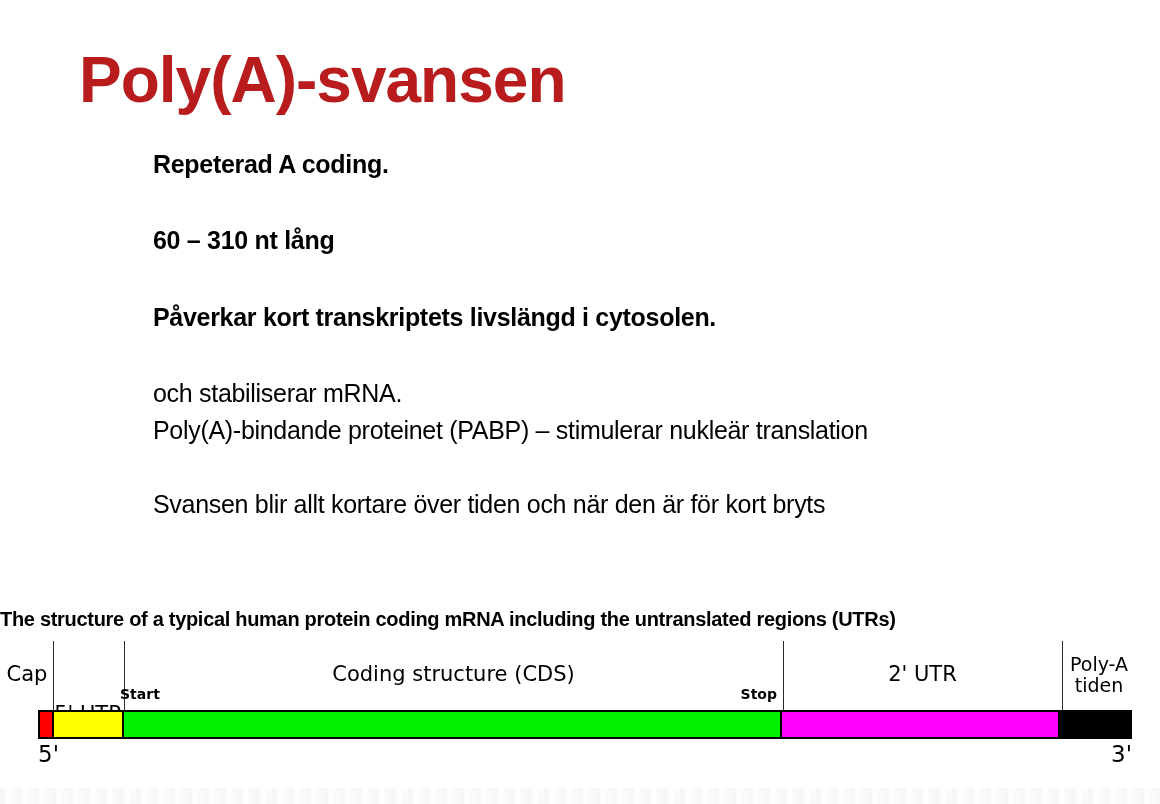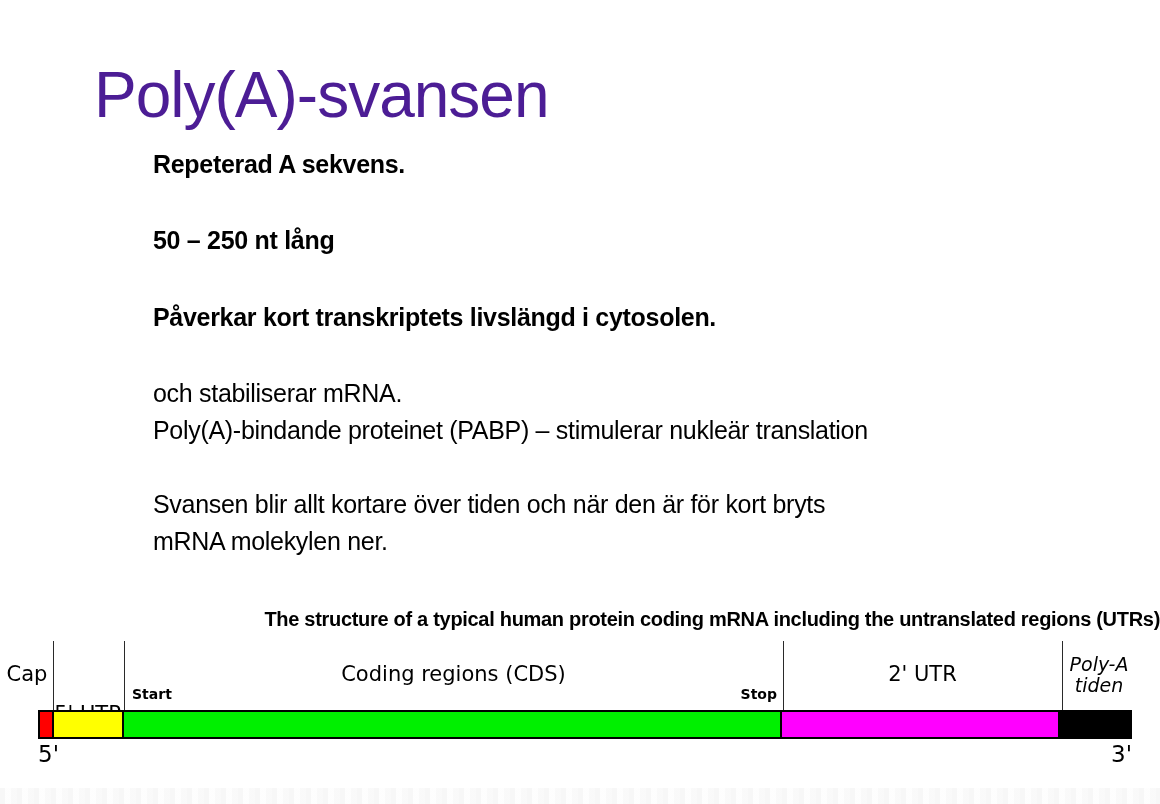"Poly(A)-svansen" .slide-title { color: #4c1d95 -> #b91c1c; font-weight: 400 -> 700; margin: 16px -> 1px }
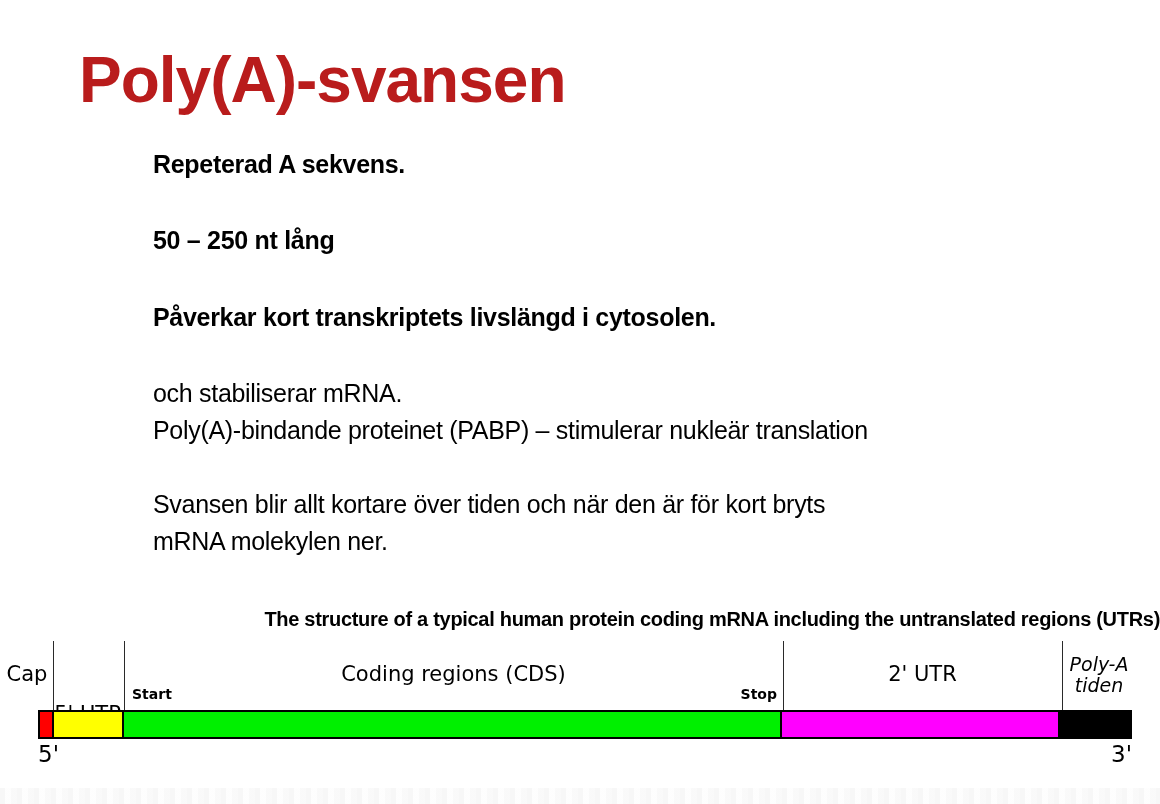"Repeterad A sekvens." span.text-line { text: sekvens -> coding }
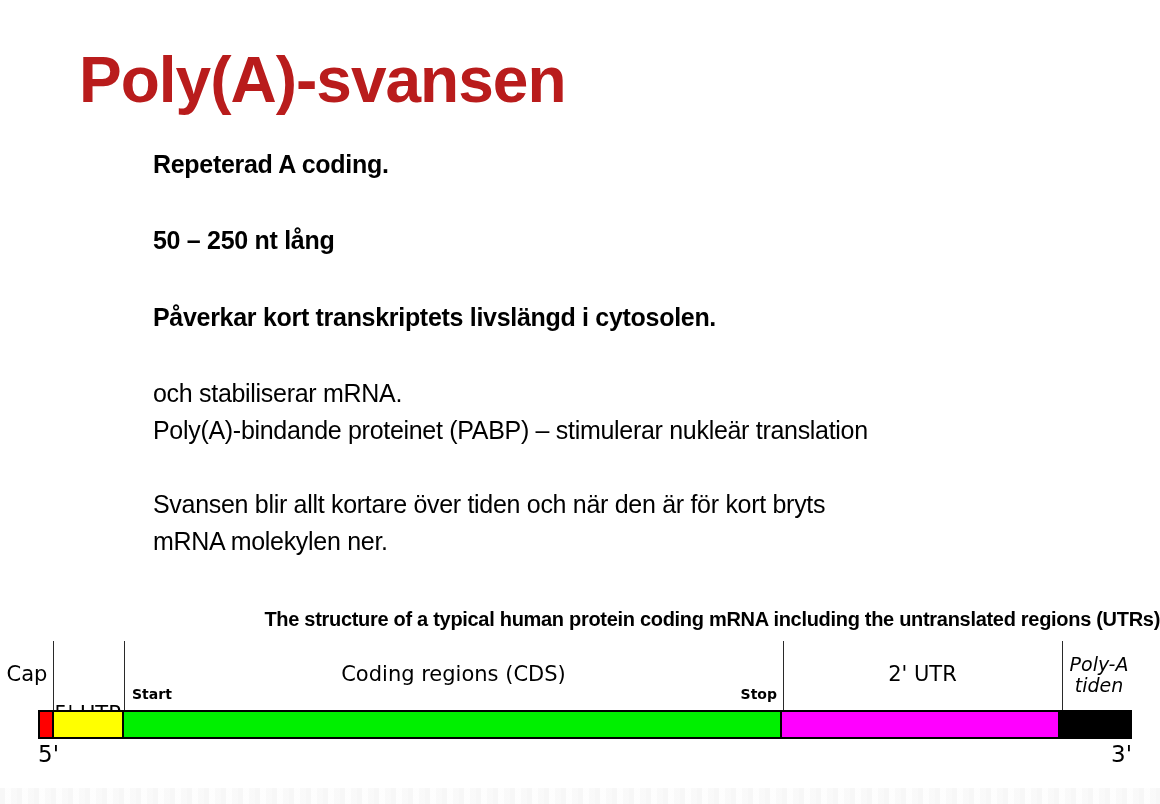"50 – 250 nt lång" span.text-line { text: 50 – 250 -> 60 – 310 }
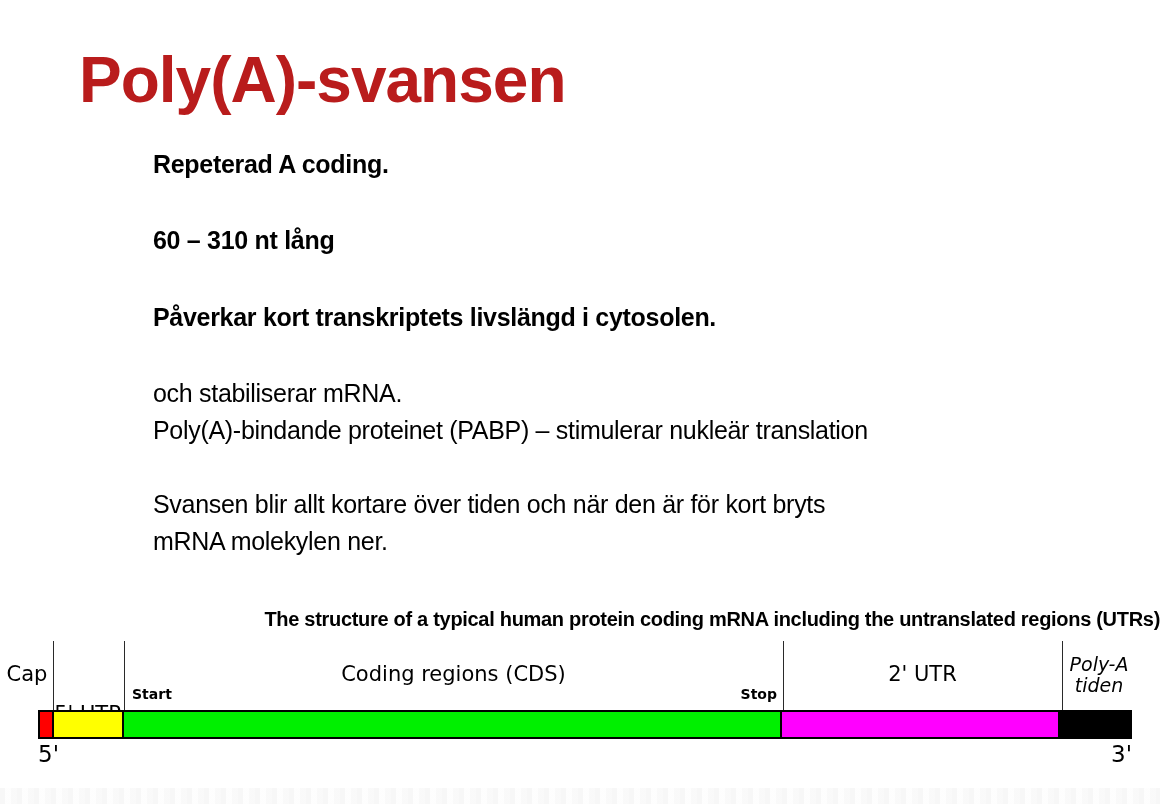"mRNA molekylen ner." span.text-line { html: <span>mRNA molekylen ner.</span> -> none }
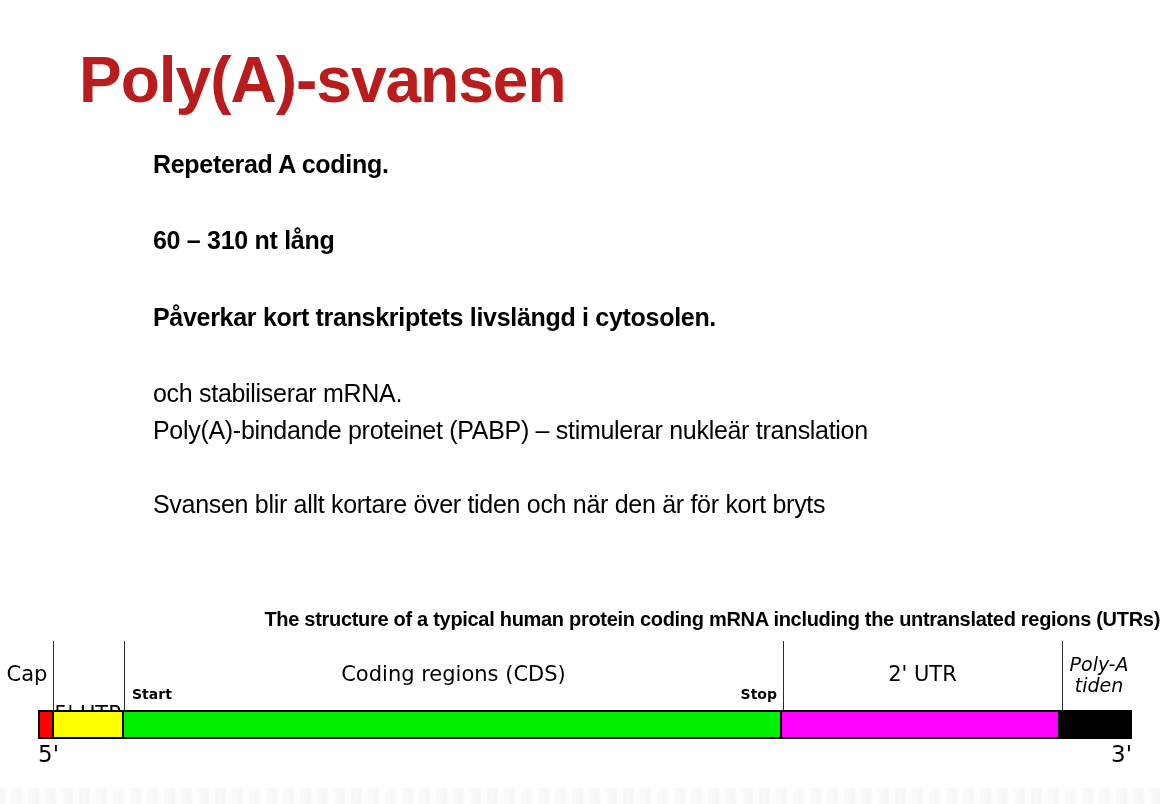"The structure of a typical" .figure-caption { text-align: right -> left }
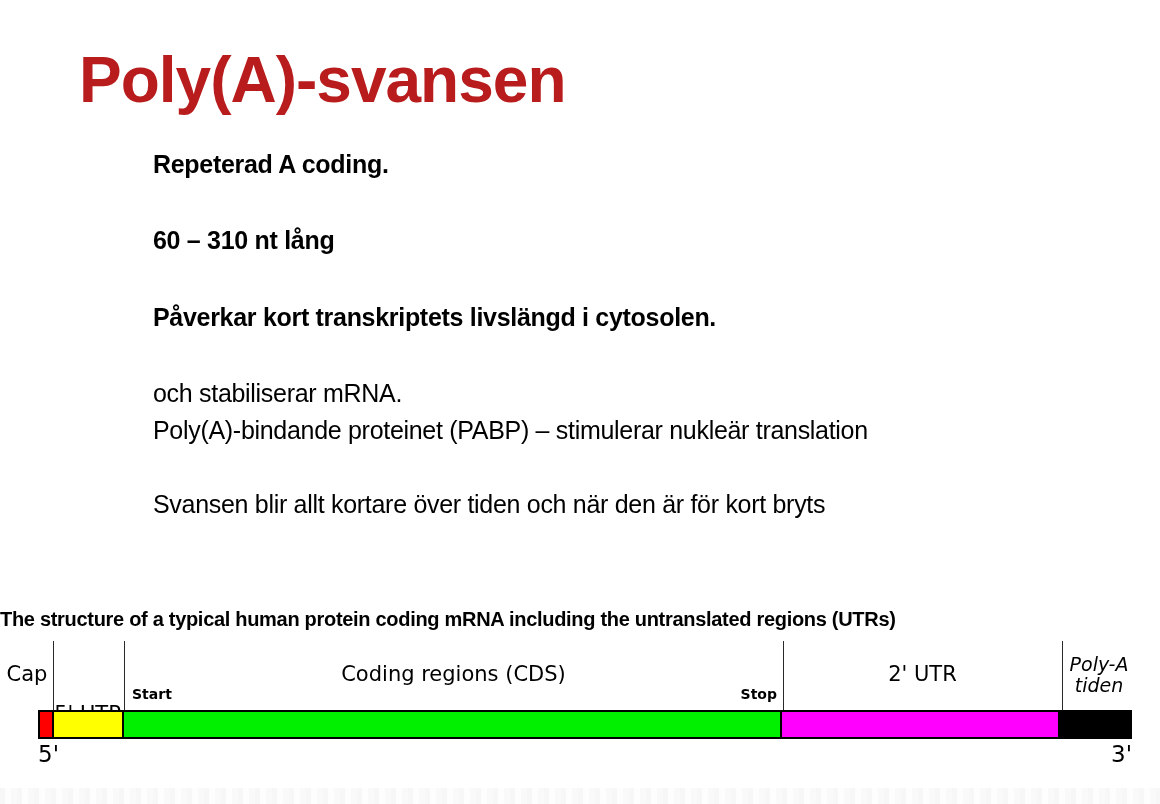"Coding regions (CDS)" div.seg-label { text: regions -> structure }
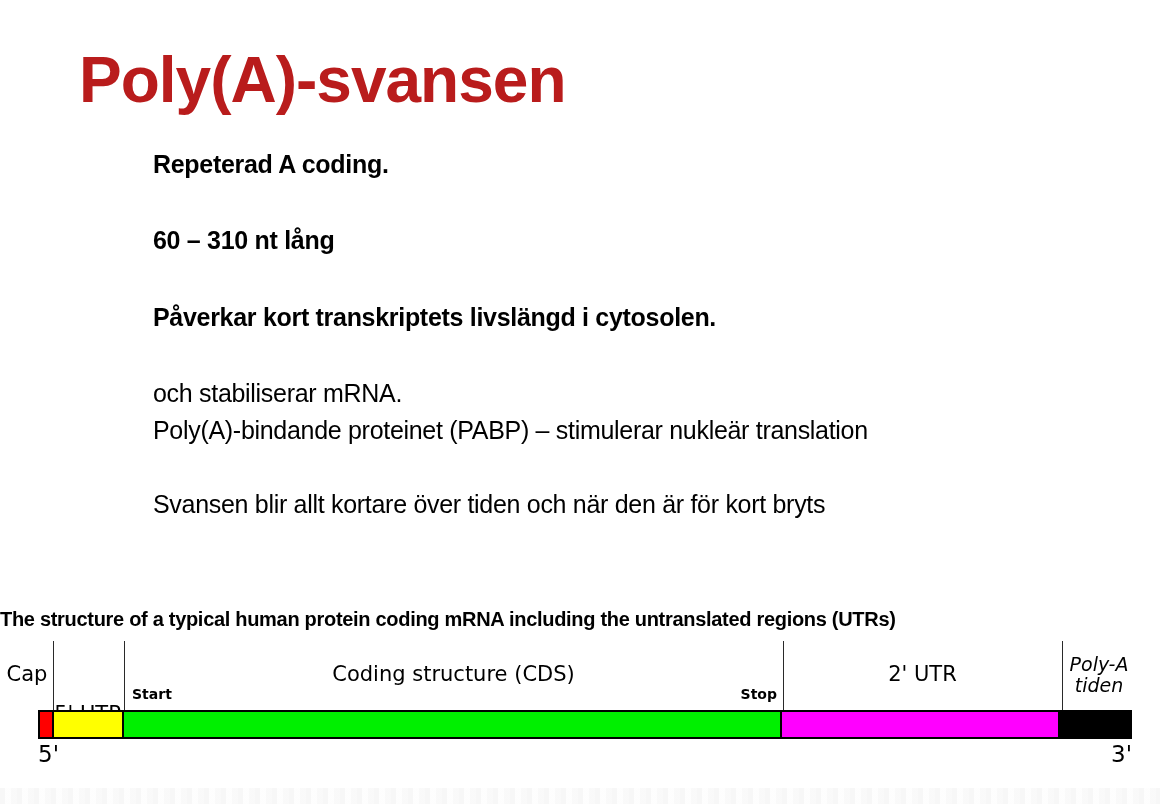"Poly-A" .lbl-polya { font-style: italic -> none }
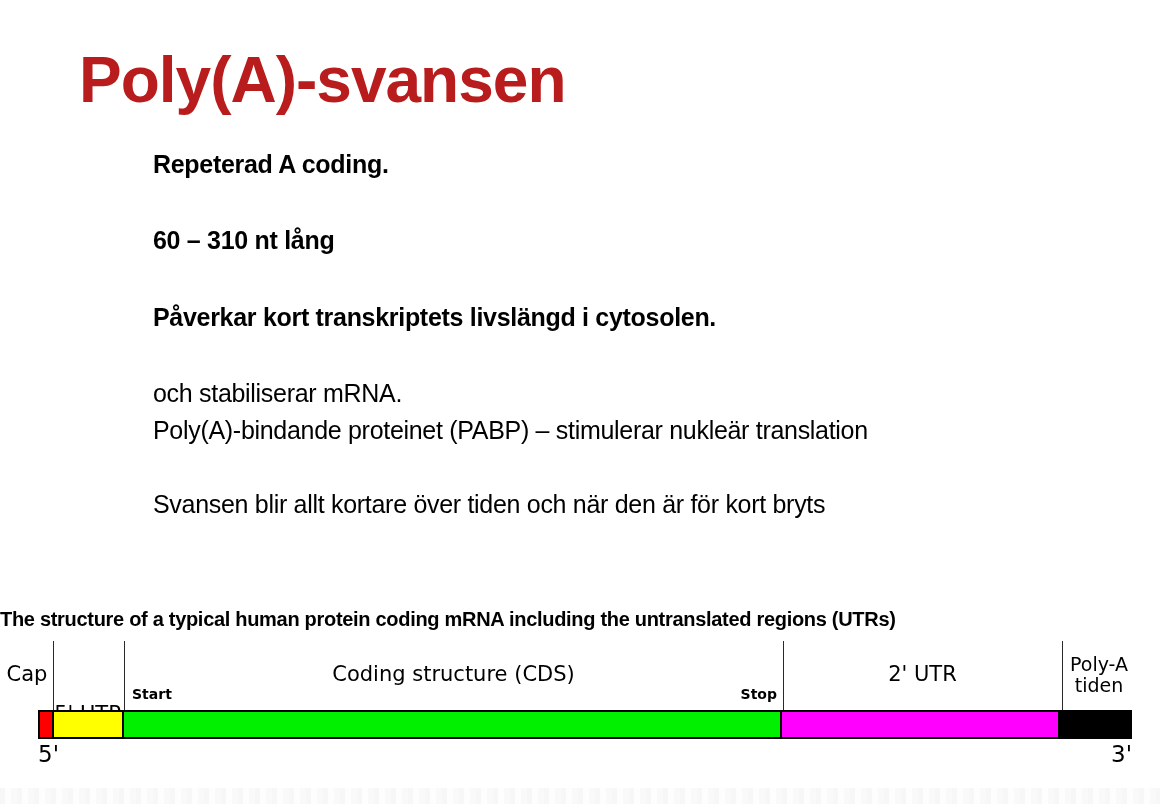"Start" .marker-start { left: 132px -> 120px }
